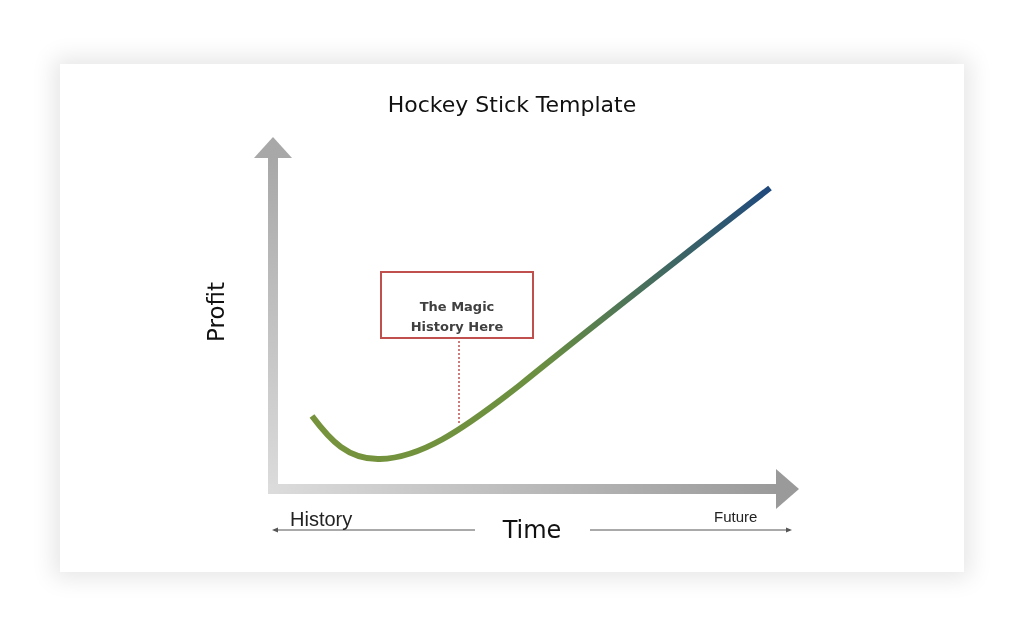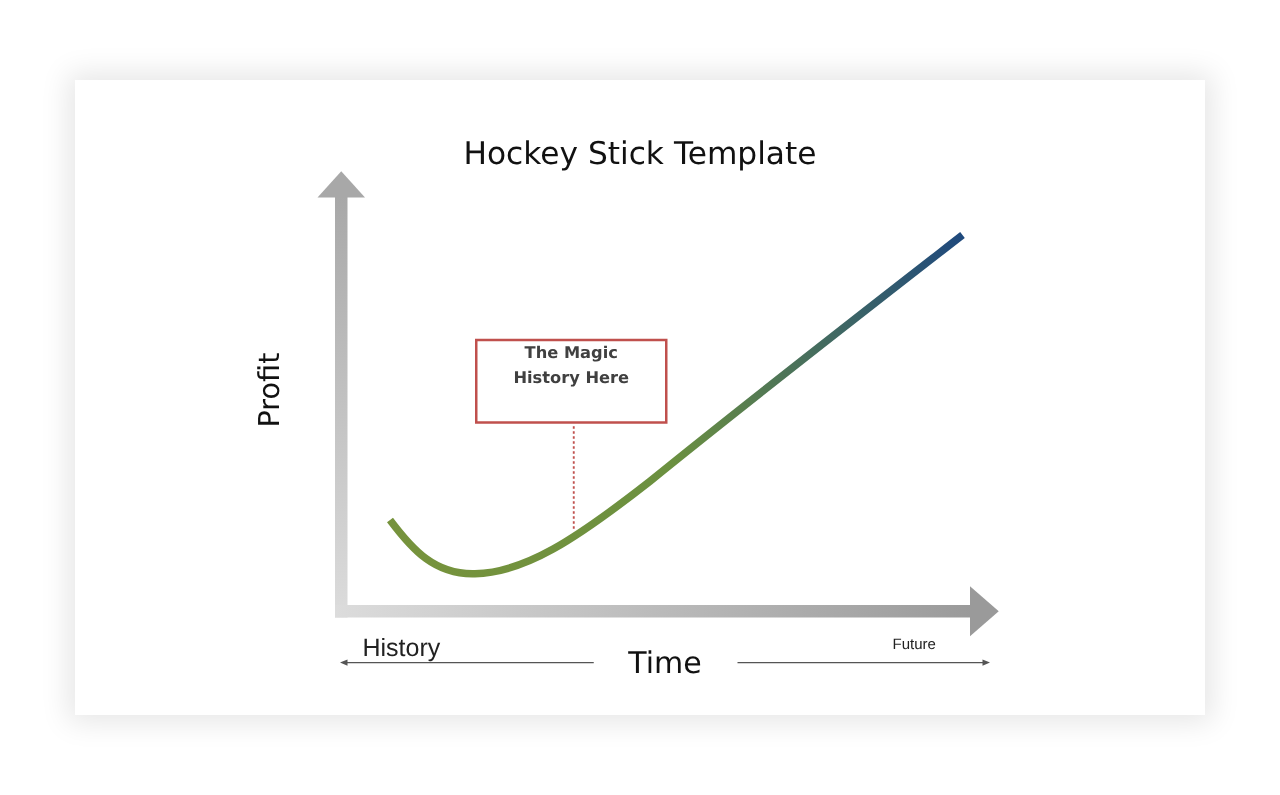"Hockey Stick Template" .title { font-size: 25px -> 22px; margin-top: 16px -> none }
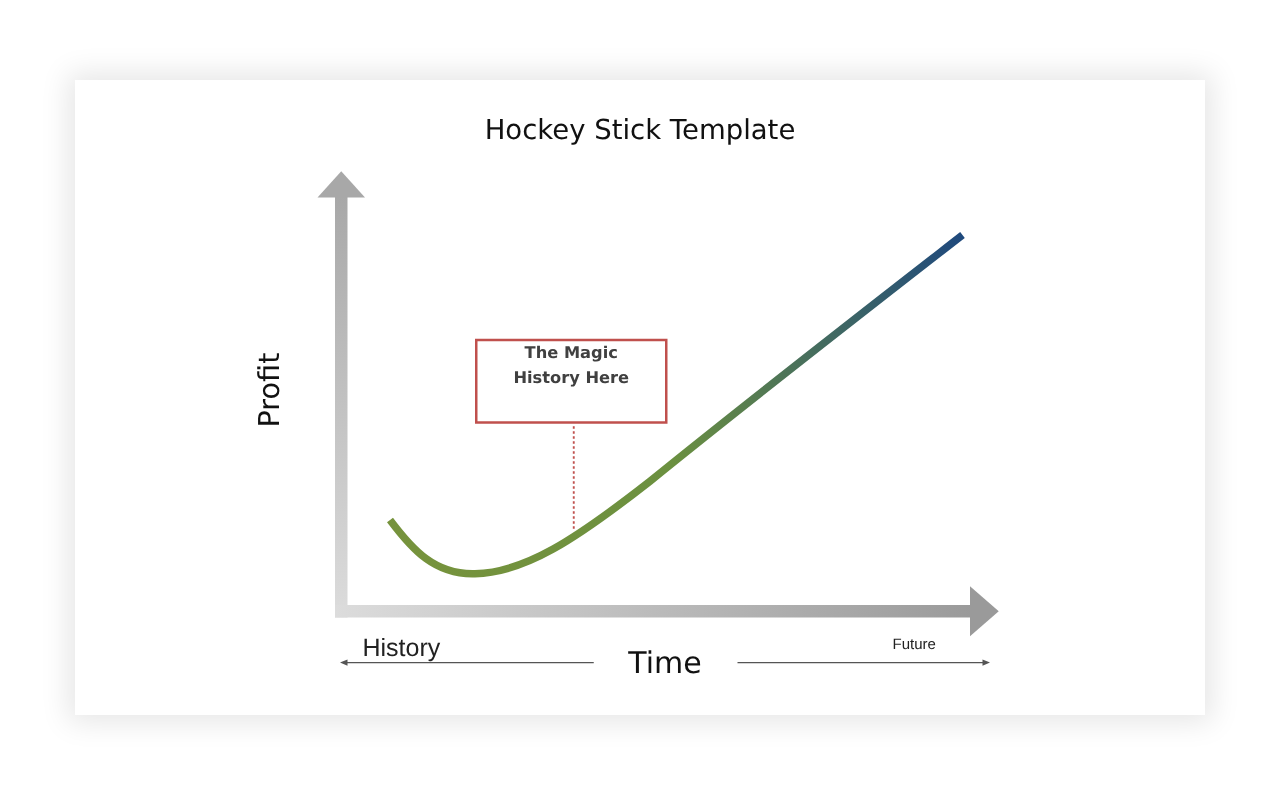"The Magic" .magic-box { justify-content: flex-start -> flex-end }
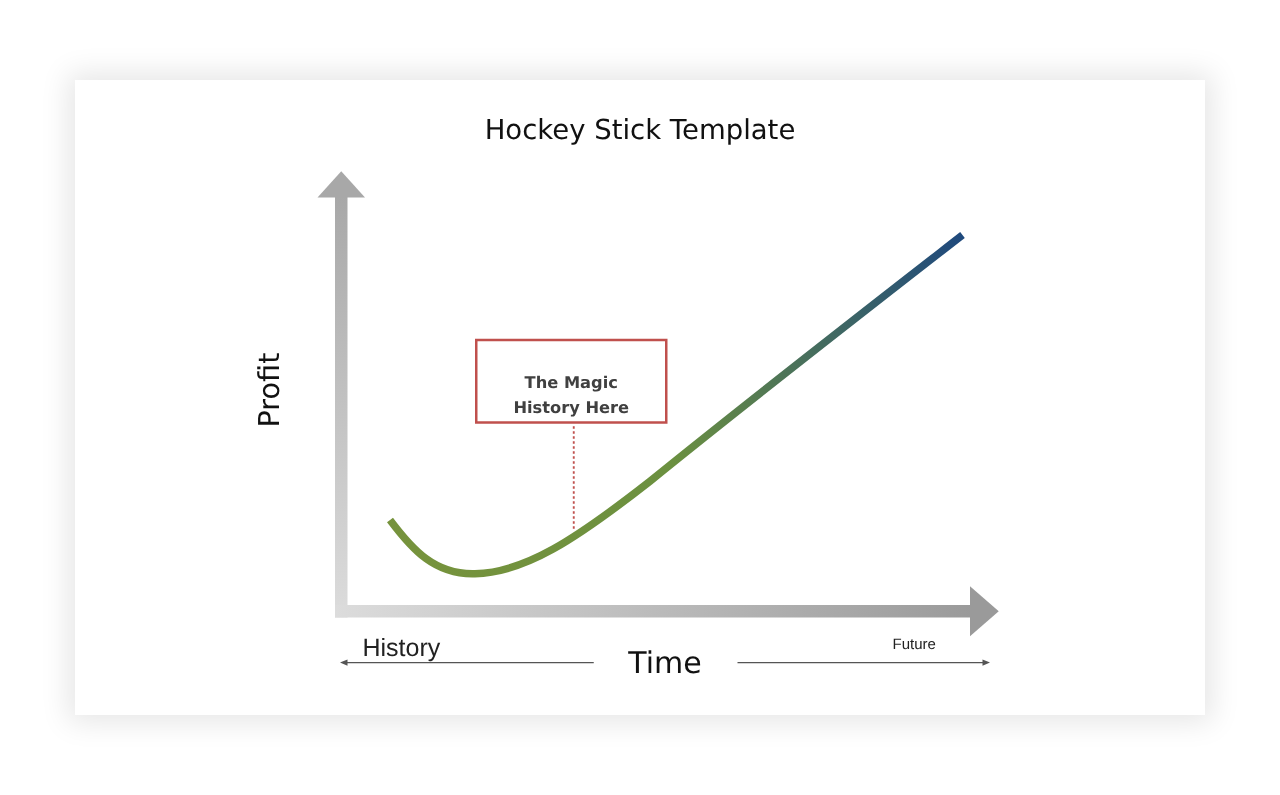"Future" .future { font-size: 12px -> 15px }
